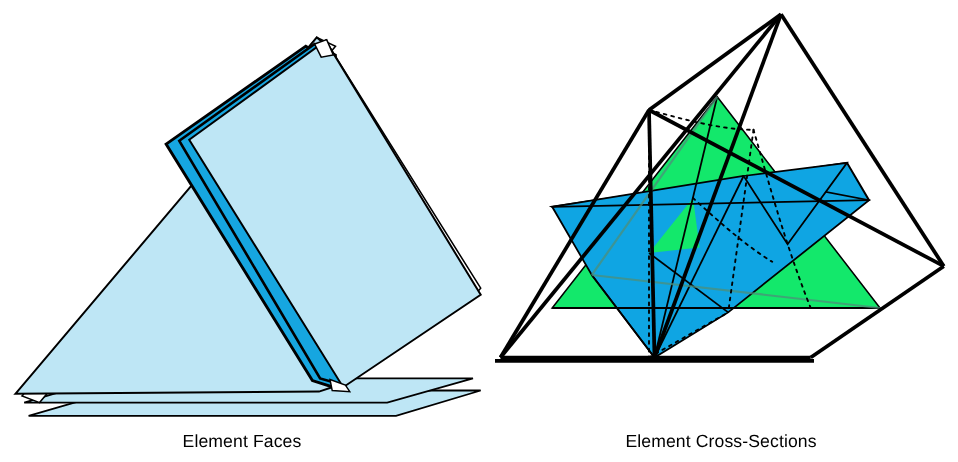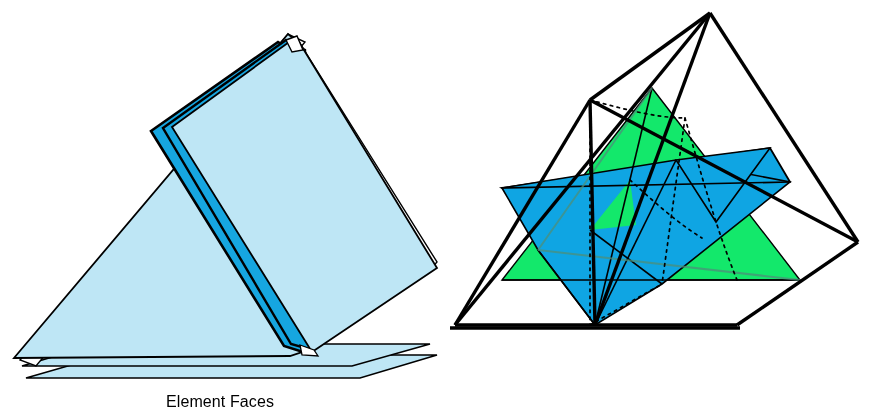"Element Cross-Sections" div.caption { html: none -> <div>Element Cross-Sections</div> }
